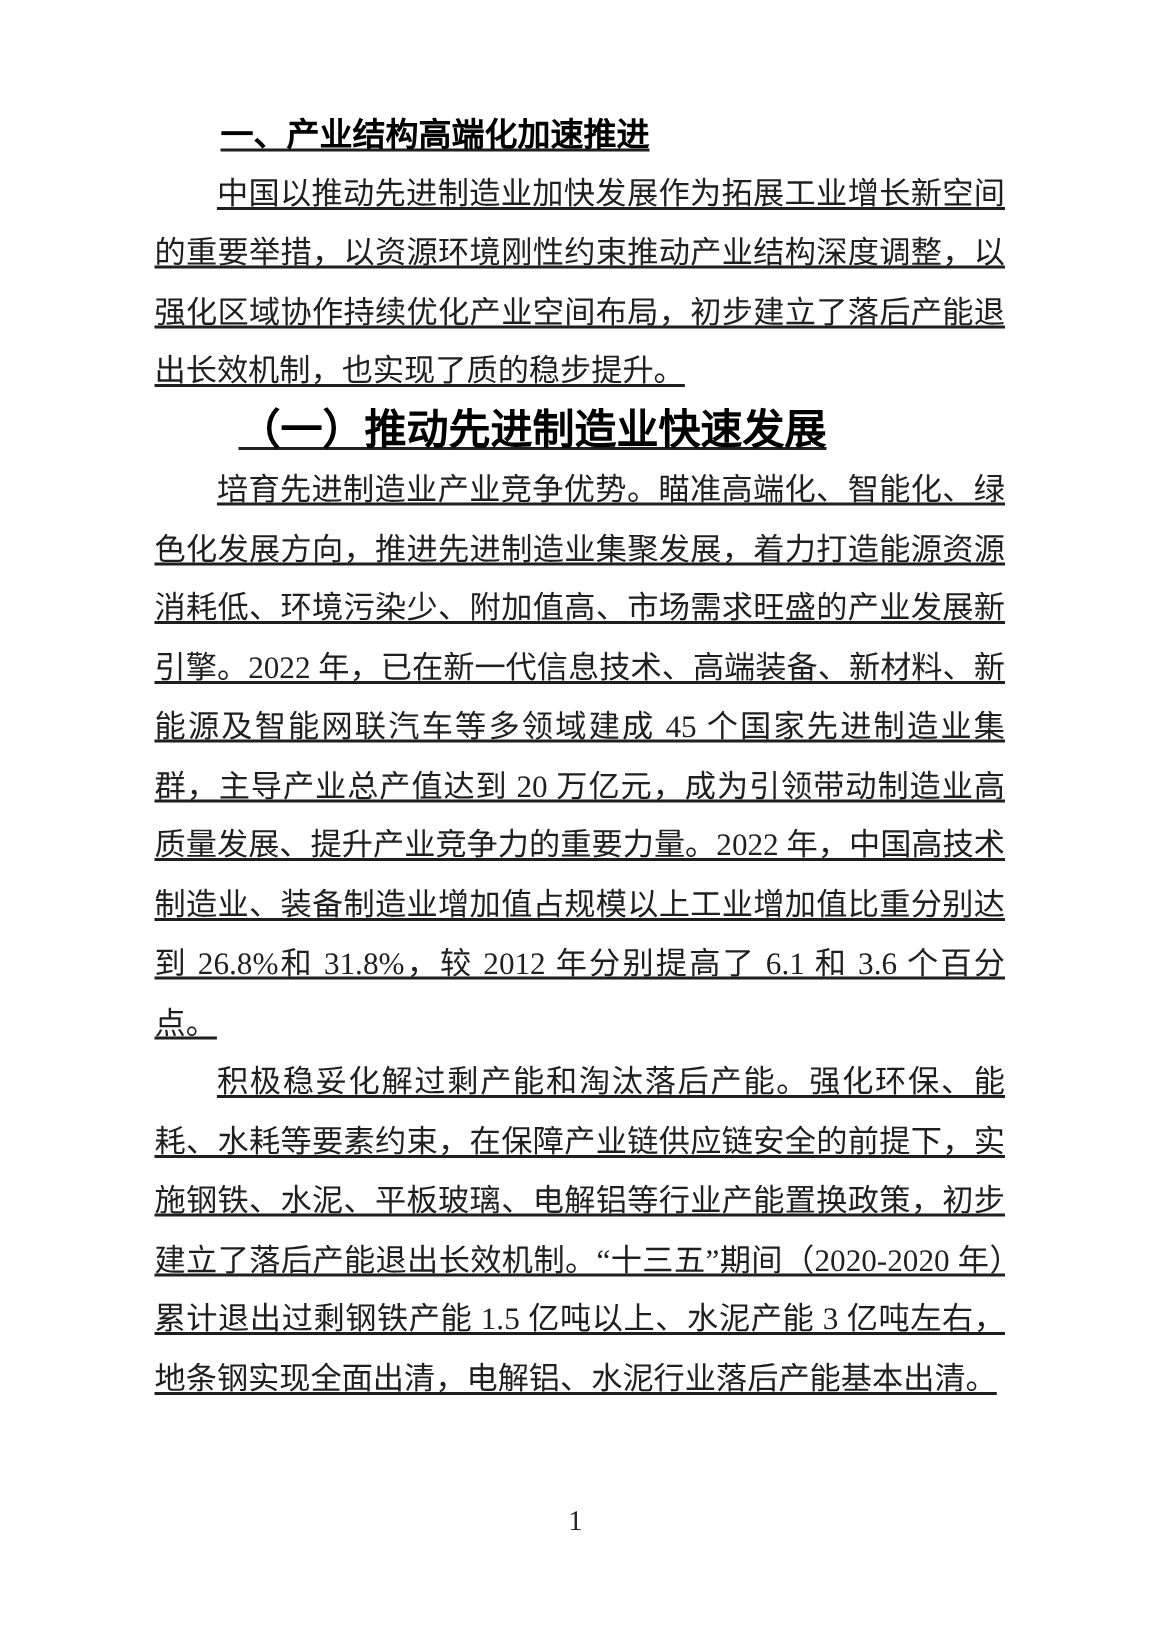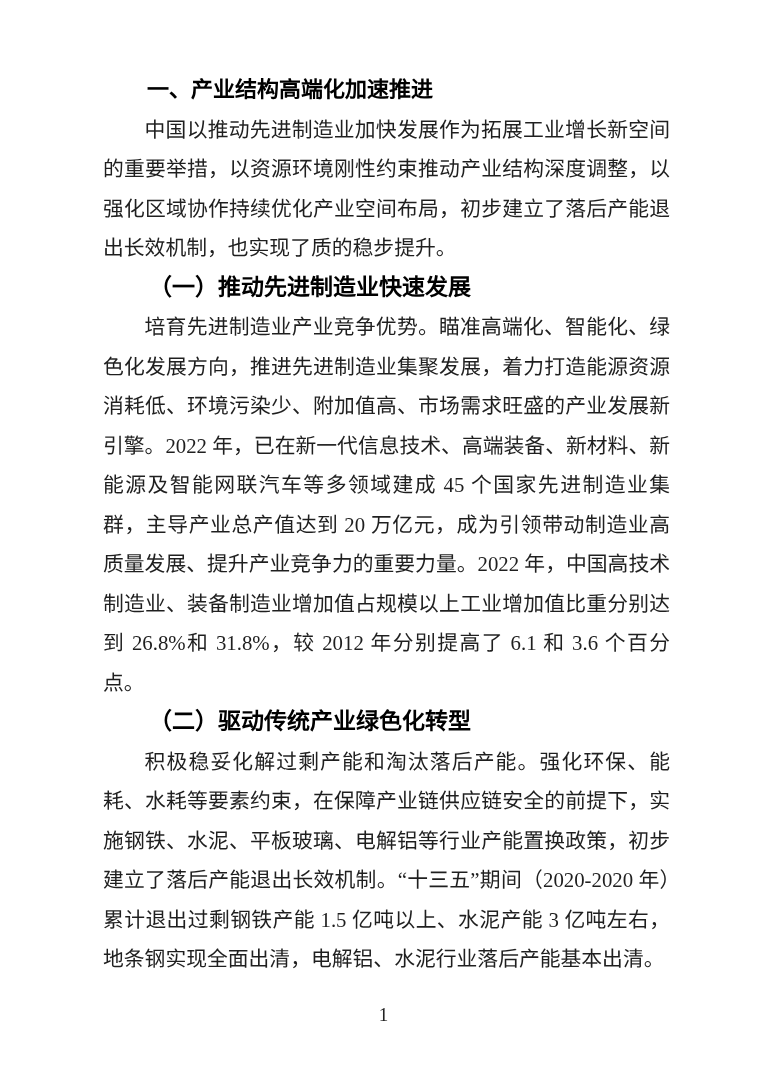"一、产业结构高端化加速推进" .content { text-decoration: none -> underline }
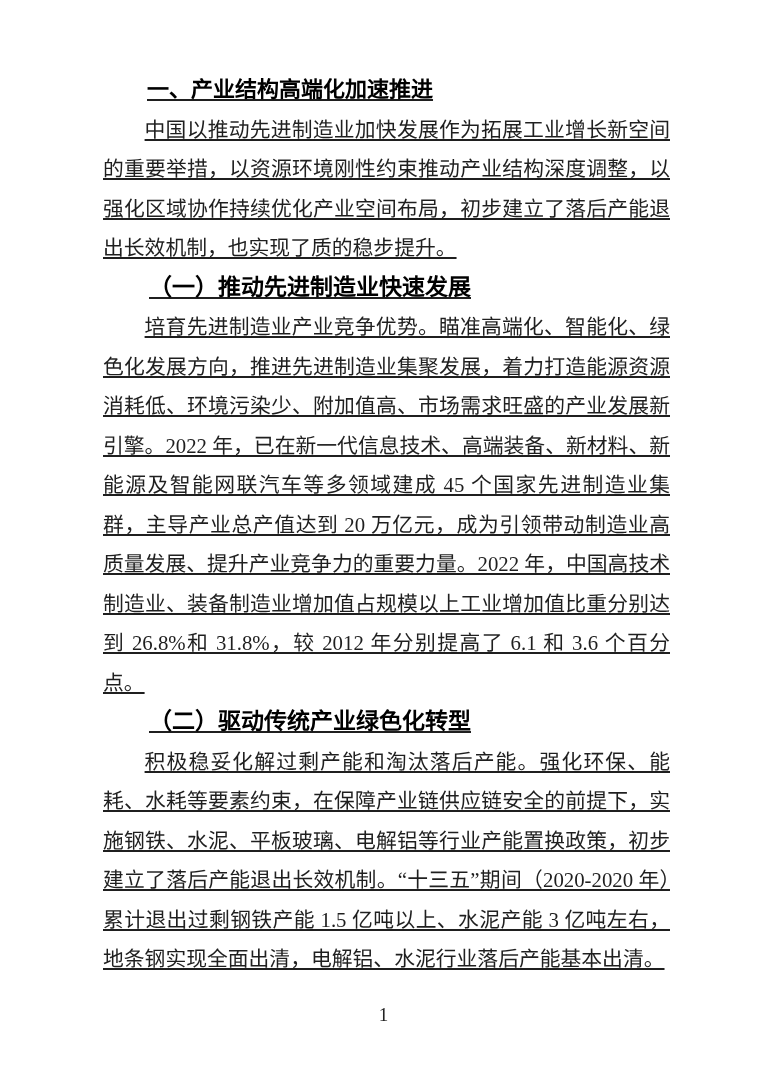"（一）推动先进制造业快速发展" .content h2 { font-size: 23px -> 28px }
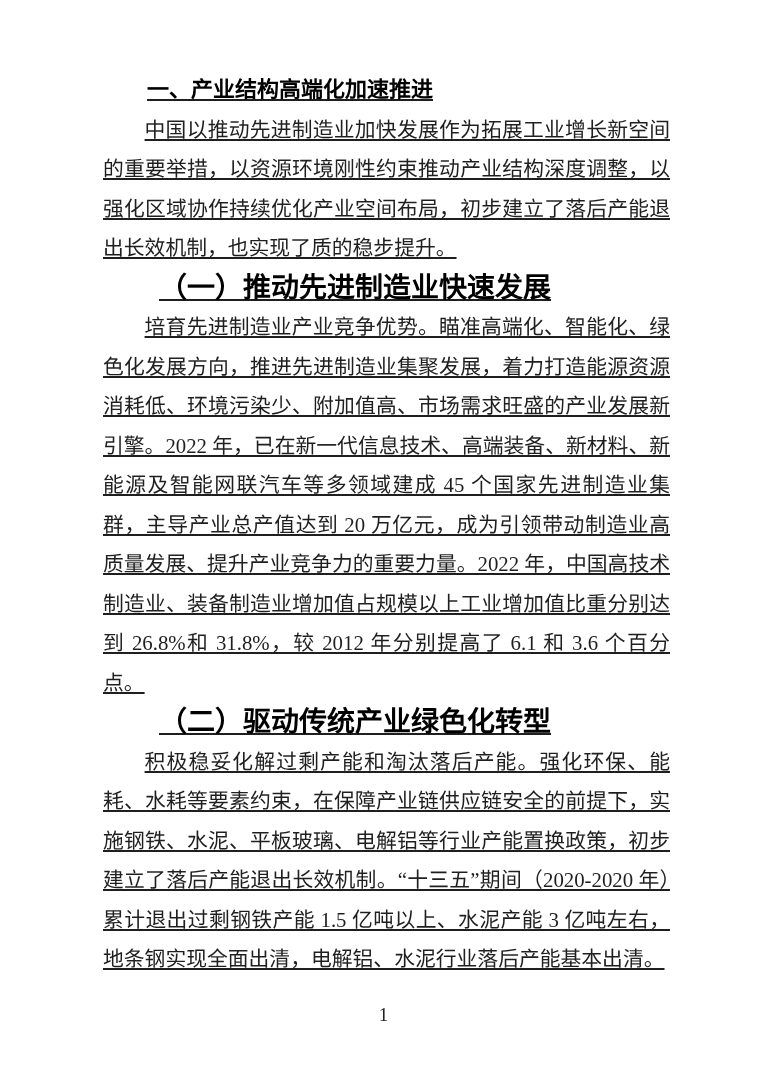"（二）驱动传统产业绿色化转型" h2 { html: <h2>（二）驱动传统产业绿色化转型</h2> -> none }
